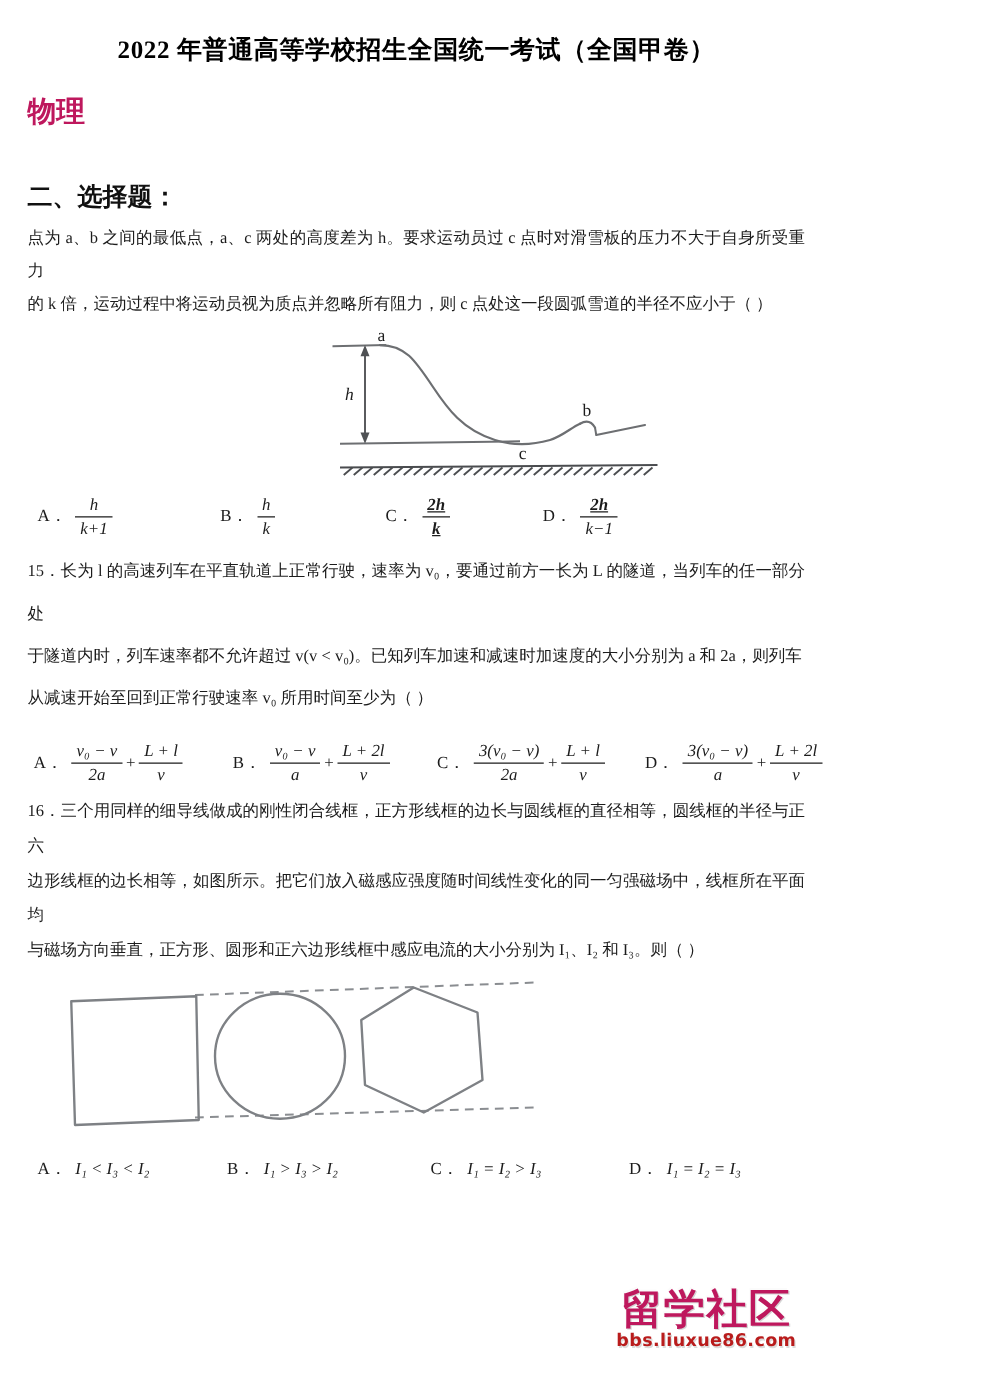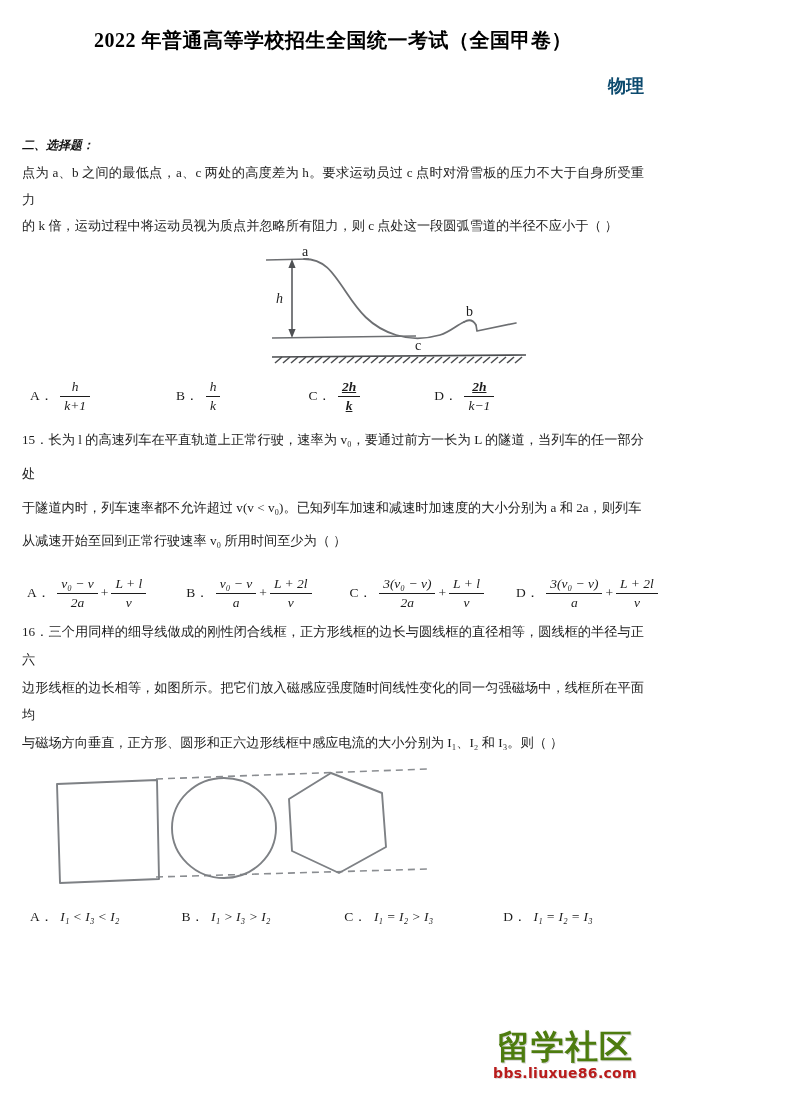"物理" .doc-subtitle { color: #0c4a6e -> #be185d; font-size: 18px -> 23px; text-align: right -> left }
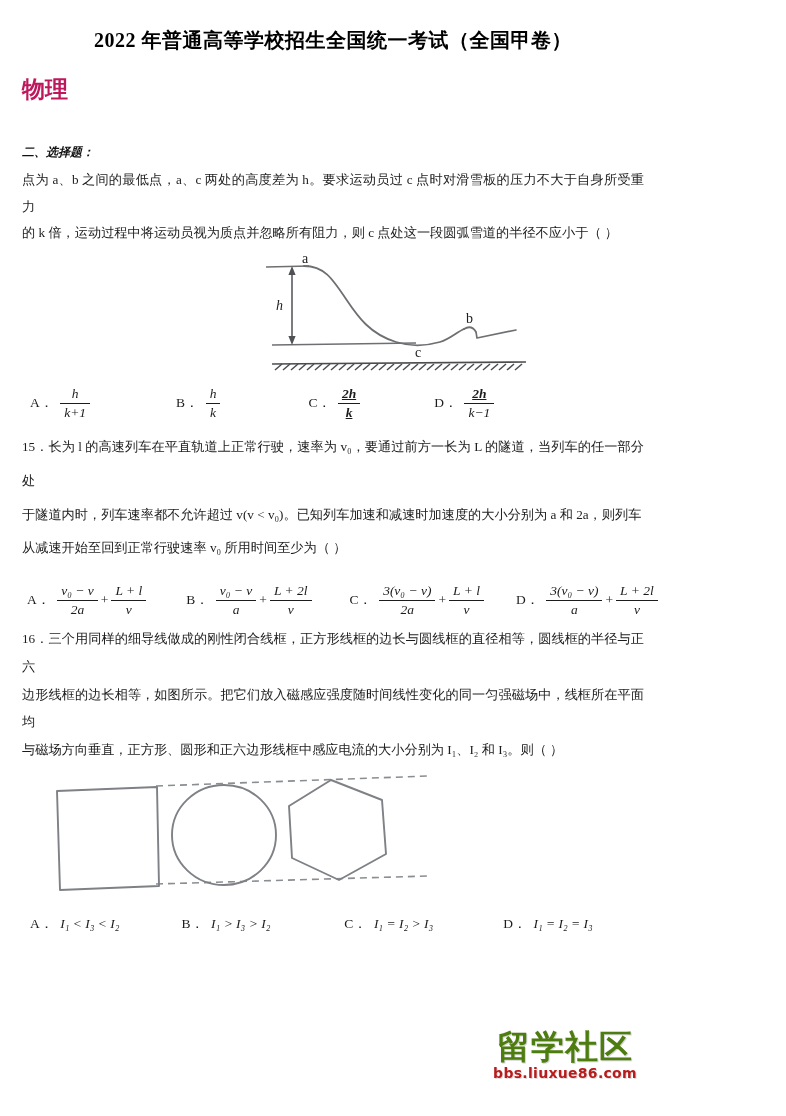"二、选择题：" .section-heading { font-size: 12px -> 20px; font-style: italic -> none }
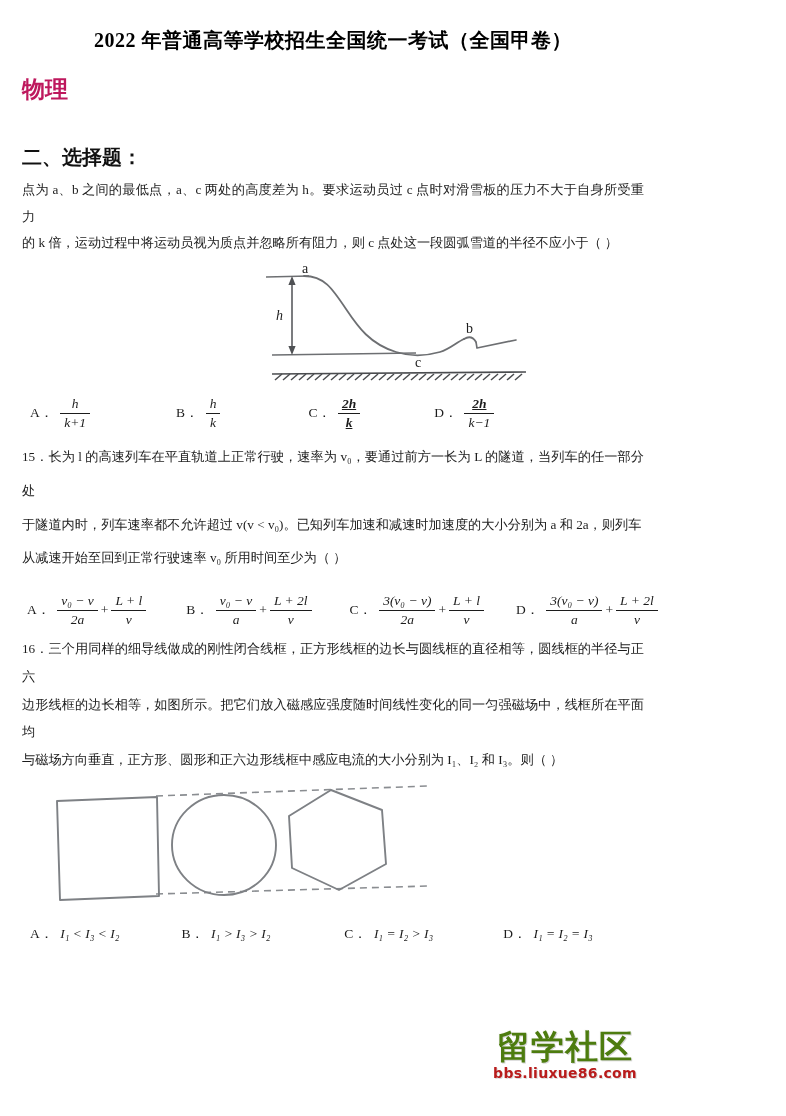"留学社区" .wm-main { color: #4d7c0f -> #be185d }
